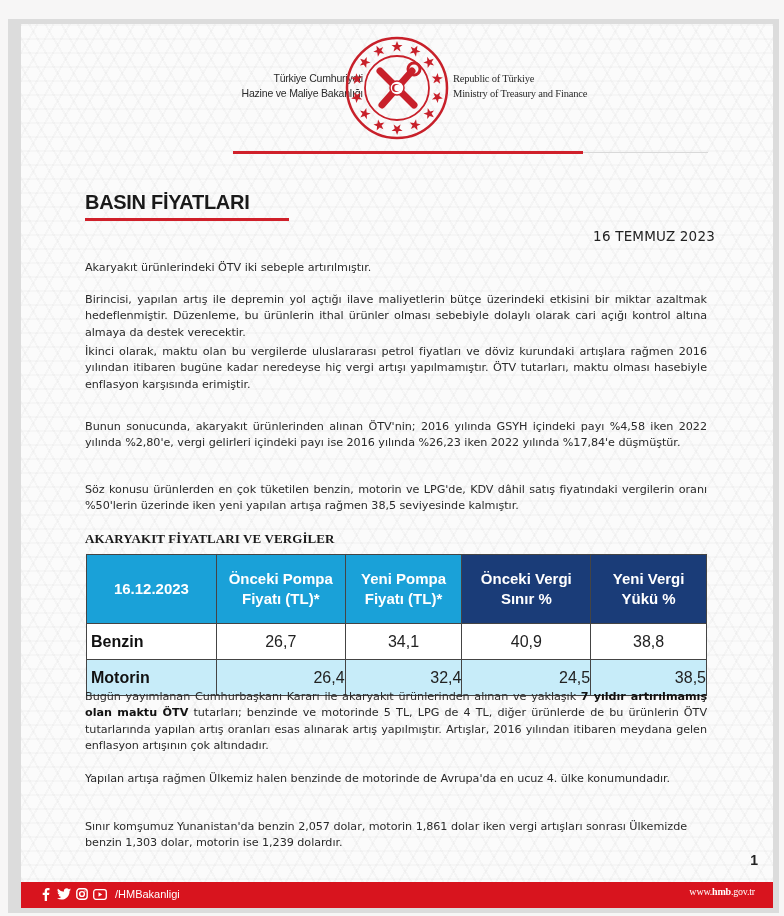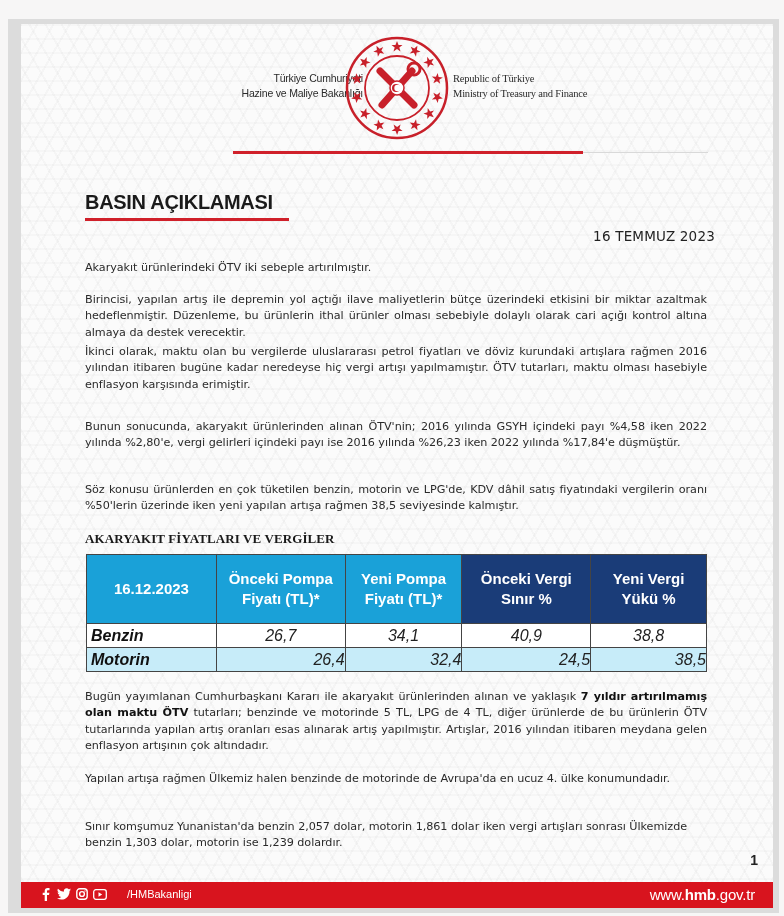"BASIN AÇIKLAMASI" div.title { text: AÇIKLAMASI -> FİYATLARI }
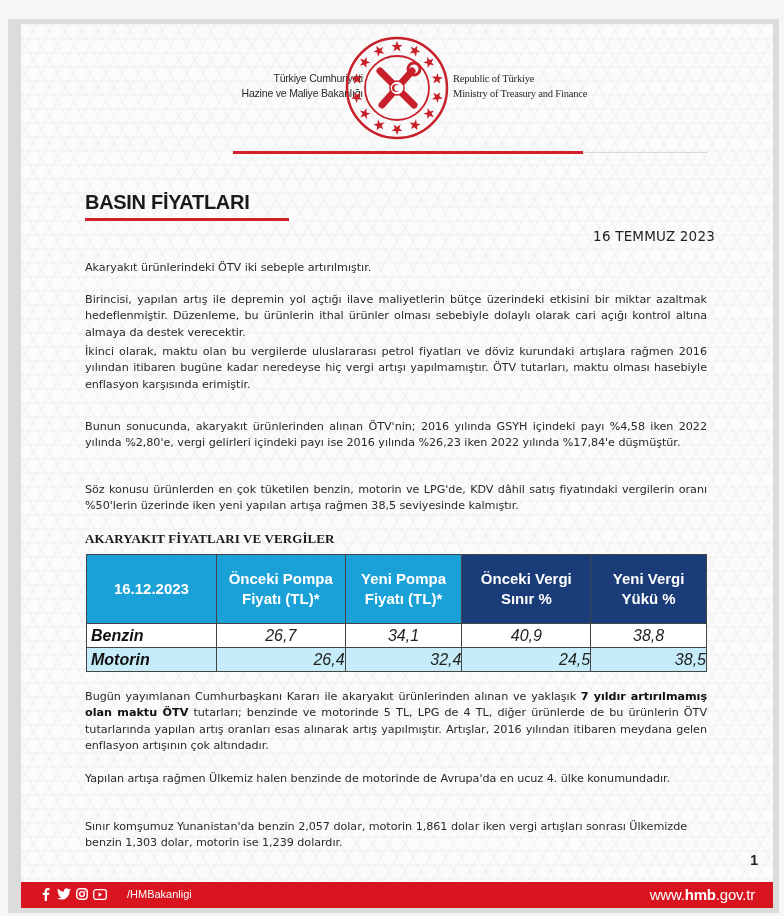"Benzin" table.fuel td { font-style: italic -> none; height: 24px -> 36px }
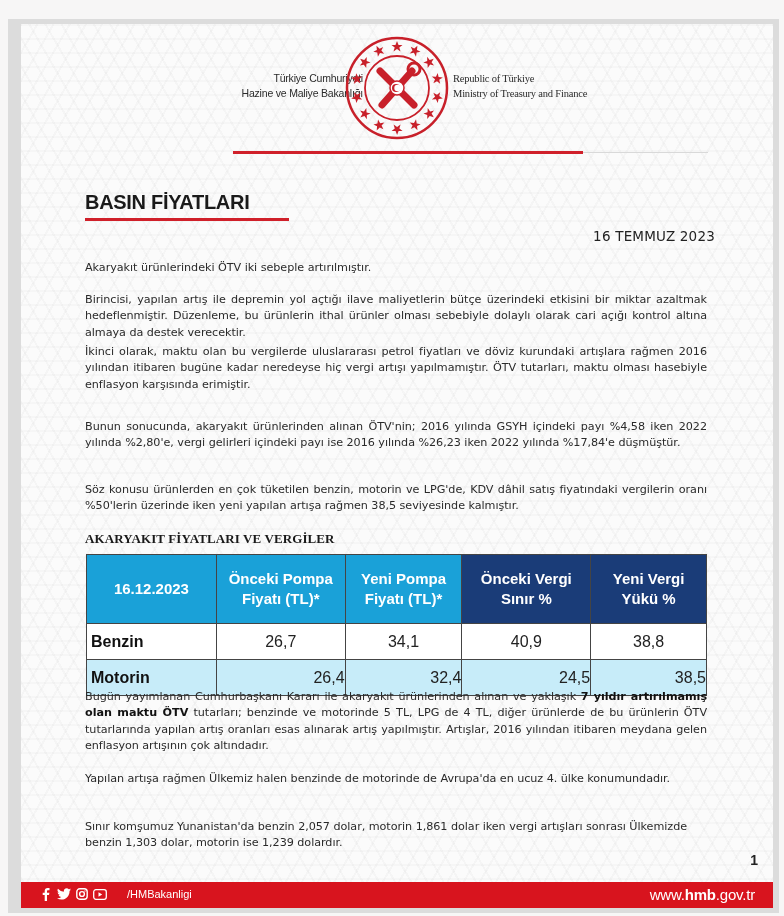"/HMBakanligi" .social .handle { margin-left: 16px -> 4px }
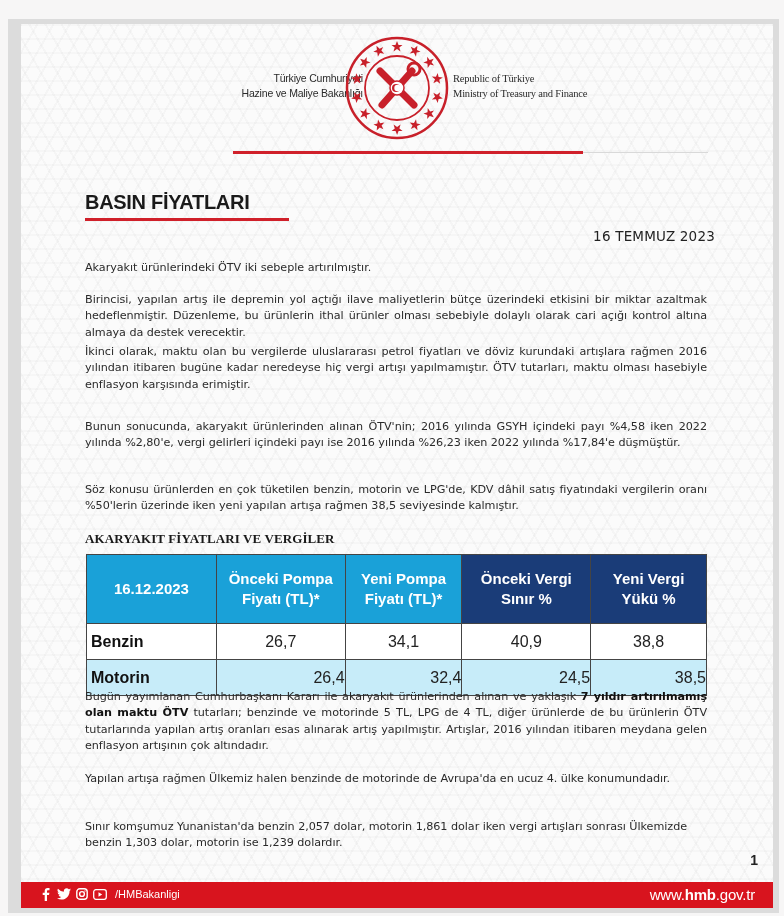"www.hmb.gov.tr" .web { font-family: Liberation Sans, sans-serif -> Liberation Serif, serif; font-size: 15px -> 10px }
